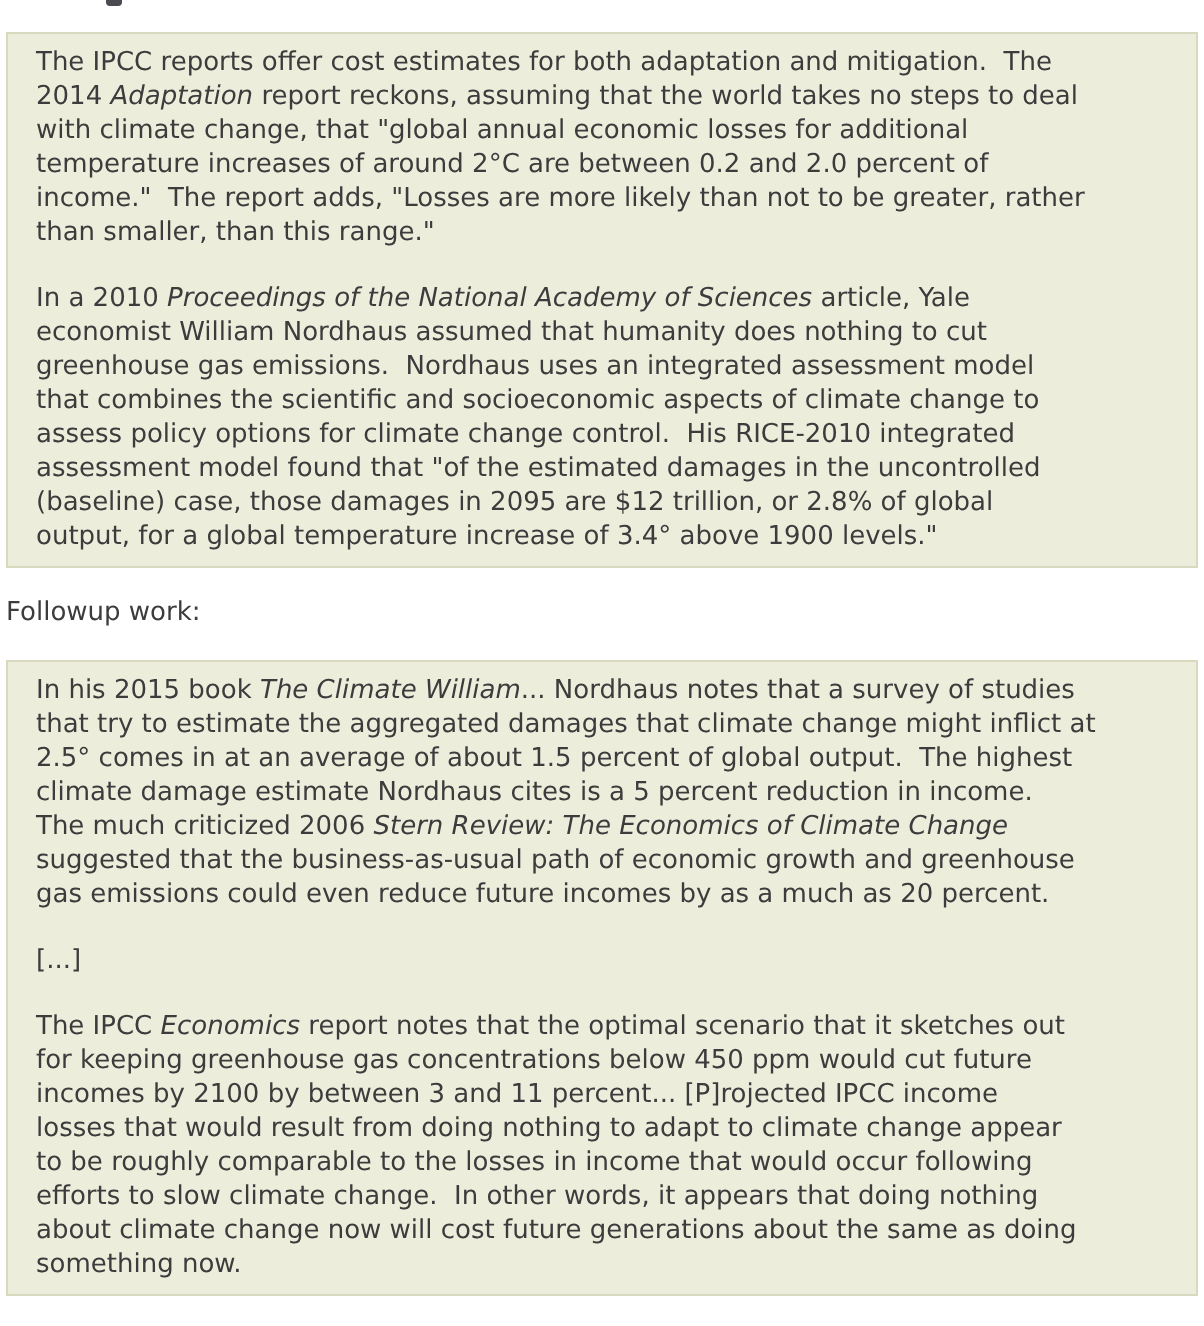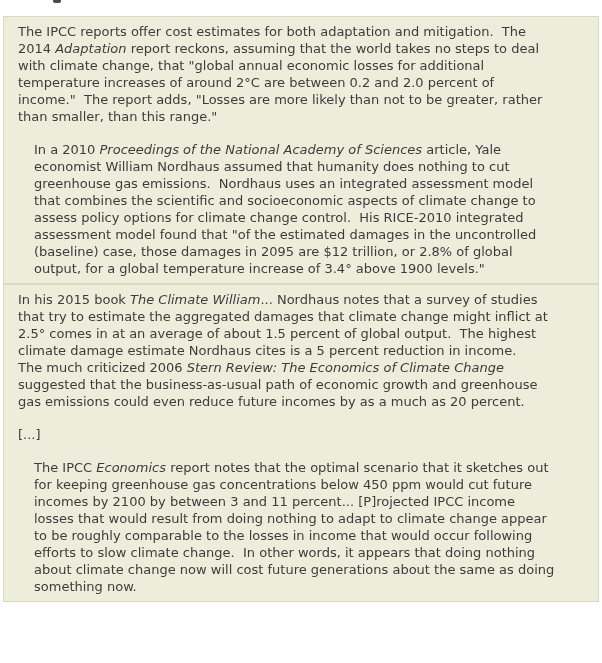"In a 2010 Proceedings of" .quote p:last-child { margin-left: 16px -> none }
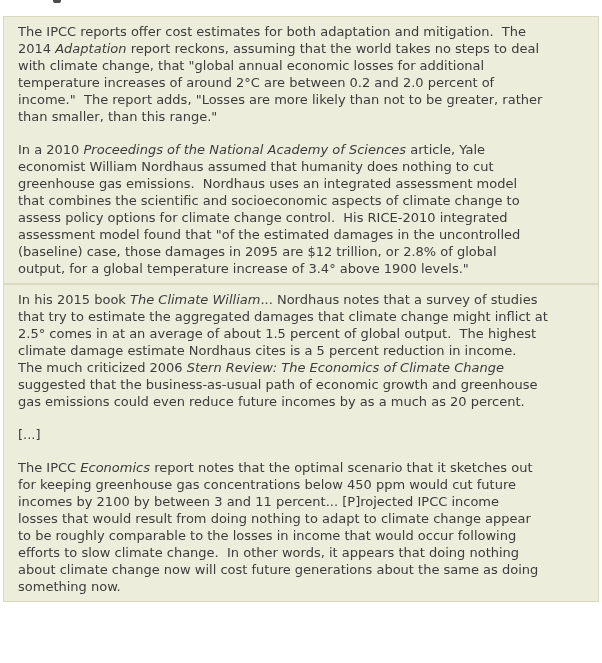"Followup work:" p.followup { html: none -> <p>Followup work:</p> }
